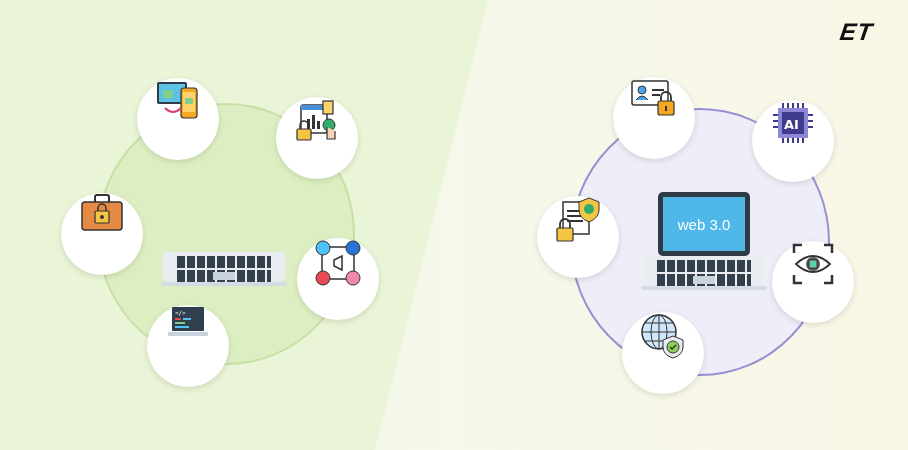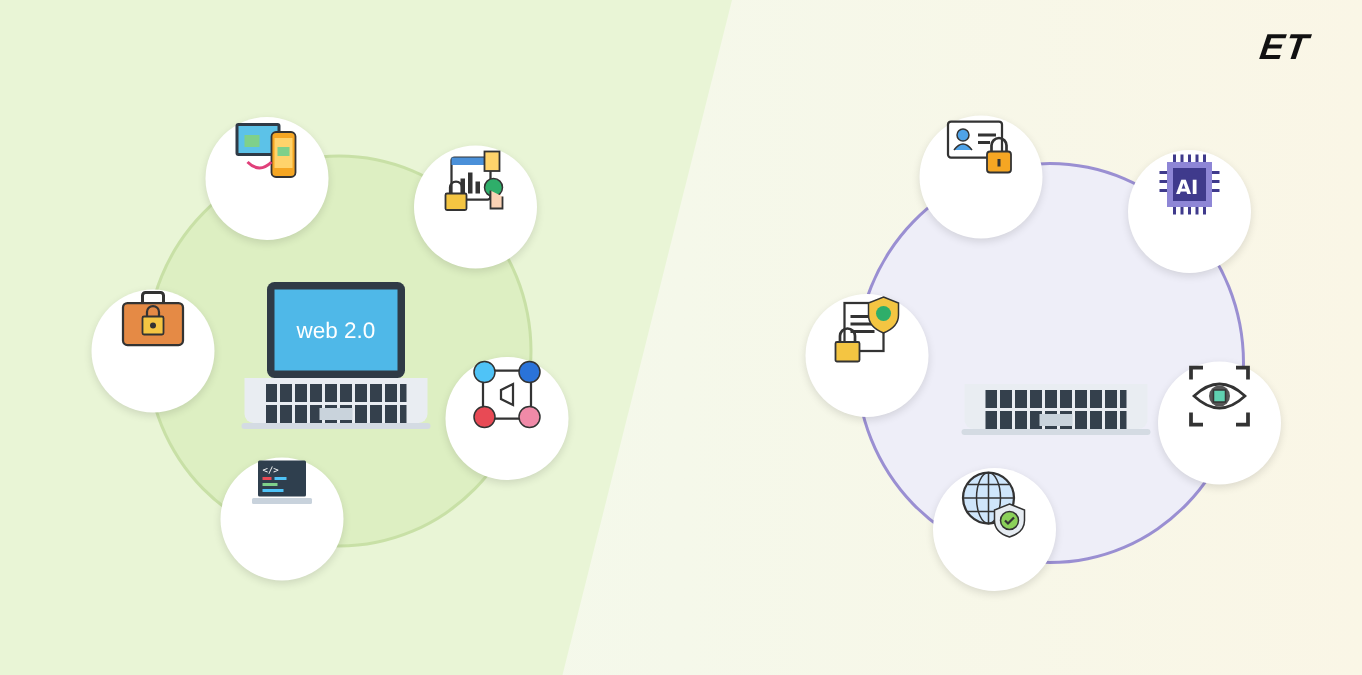"web 2.0" div.screen { html: <div> <div>web 2.0</div> </div> -> none }
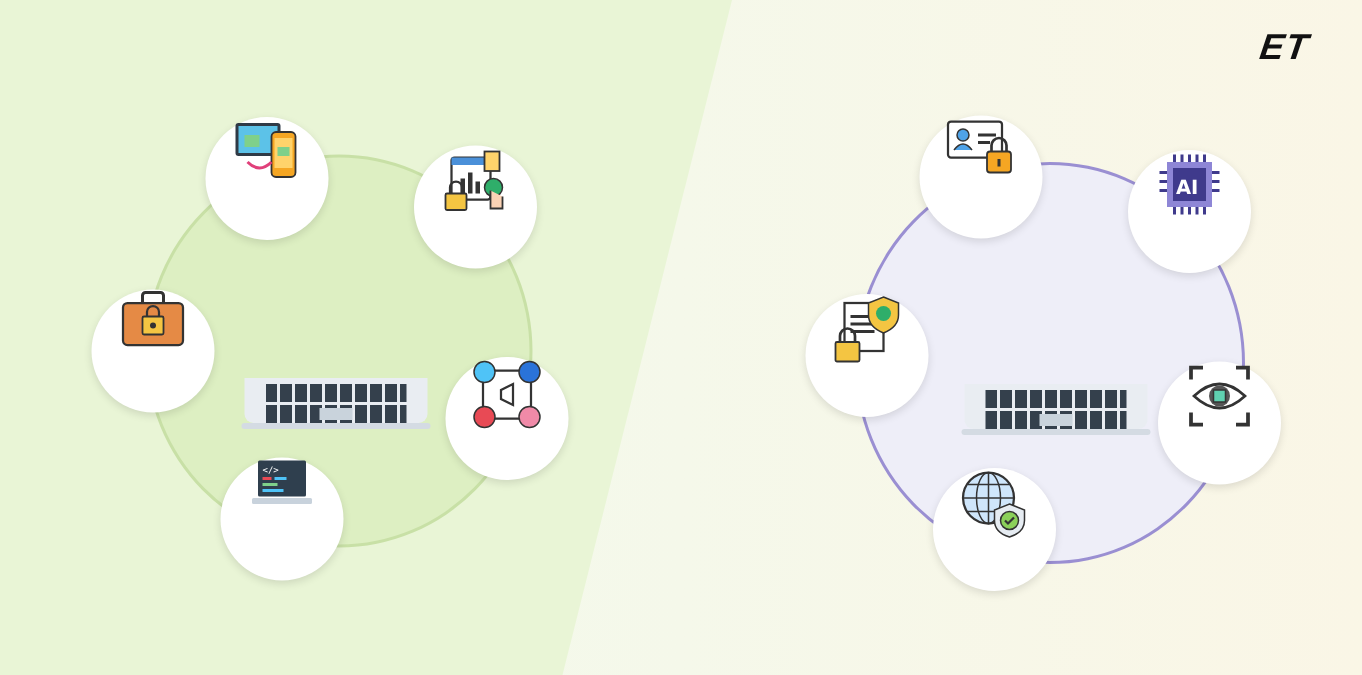"web 3.0" div.screen { html: none -> <div> <div>web 3.0</div> </div> }
